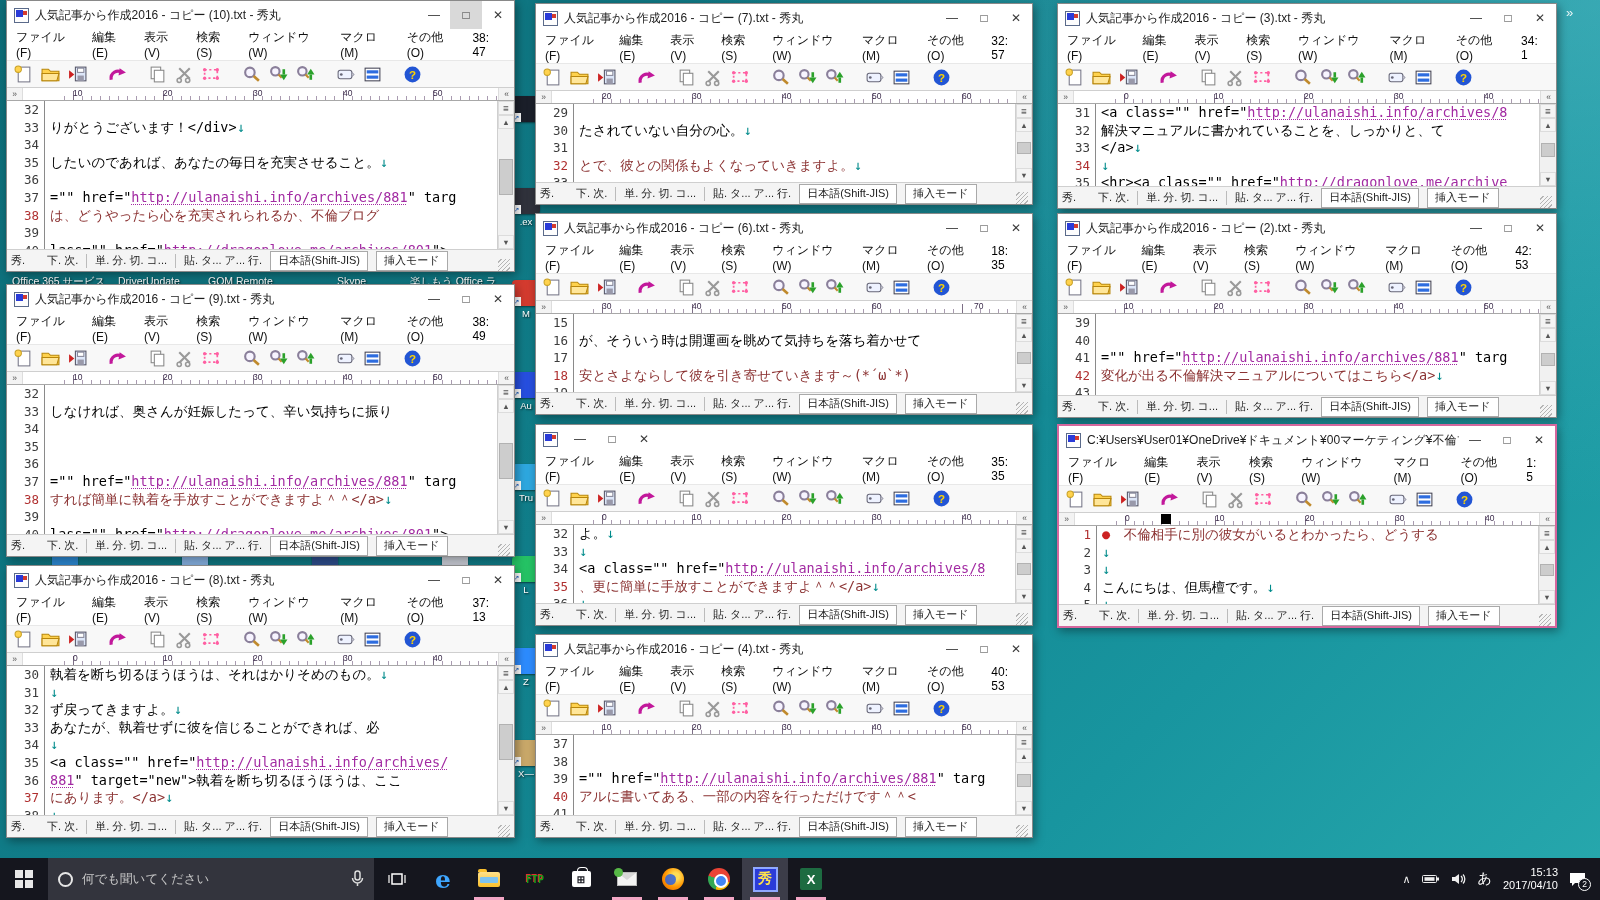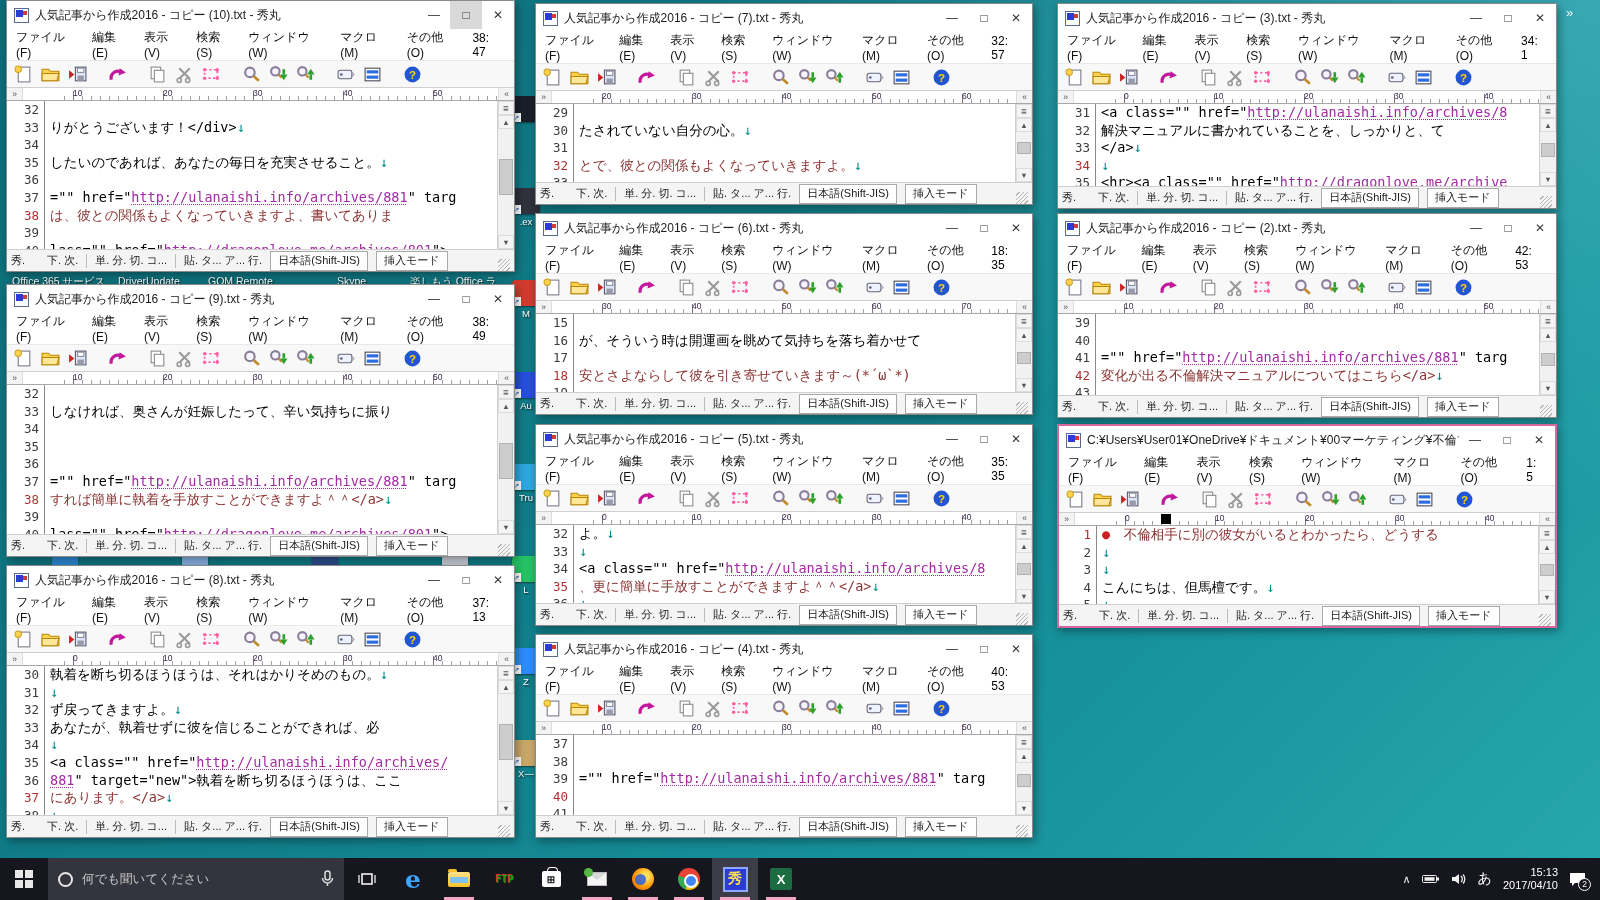"は、彼との関係もよくなっていきますよ、書いてありま" span.sr { text: 彼との関係もよくなっていきますよ、書いてありま -> どうやったら心を充実されられるか、不倫ブログ }
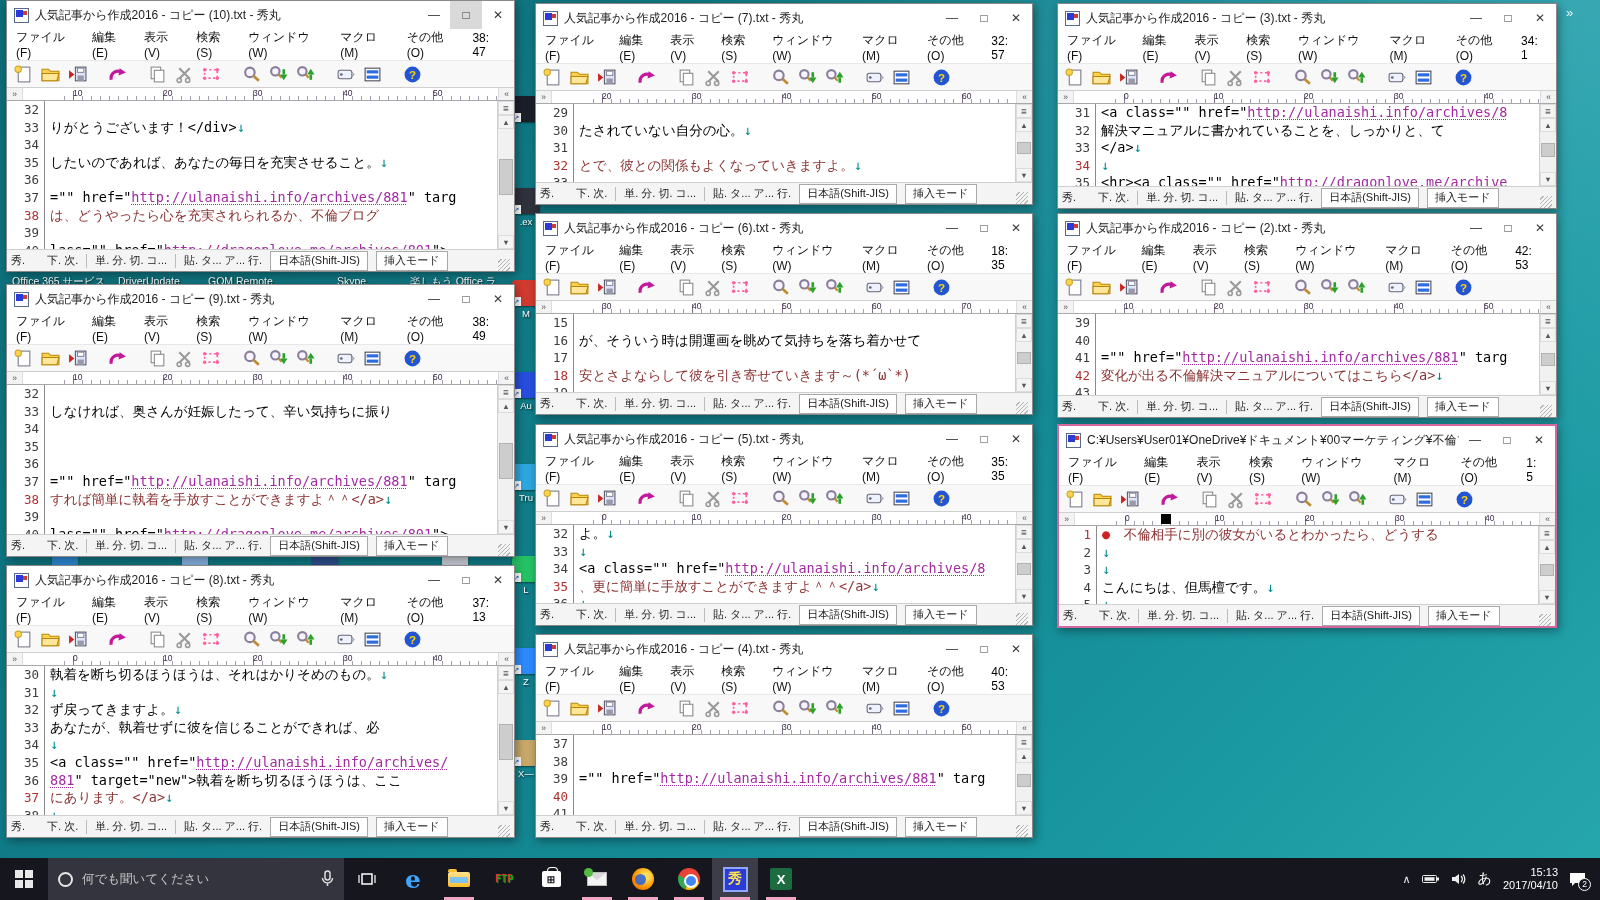"70" span.rlab { left: 372px -> 384px }
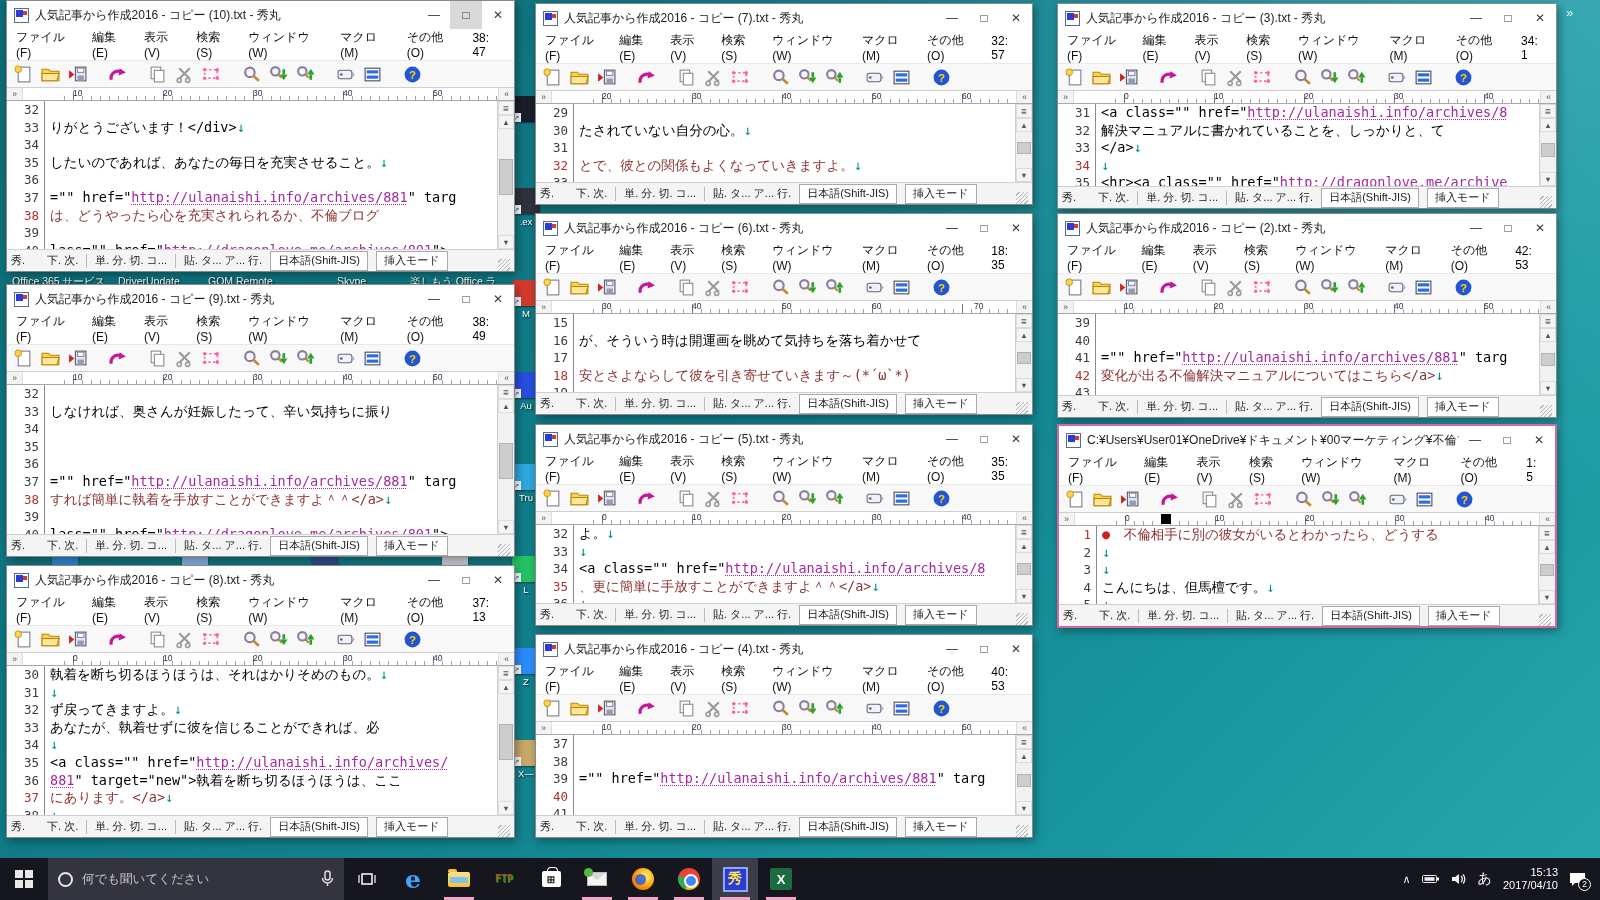"人気記事から作成2016 - コピー (5).txt -" span.title-text { html: <span>人気記事から作成2016 - コピー (5).txt - 秀丸</span> -> none }
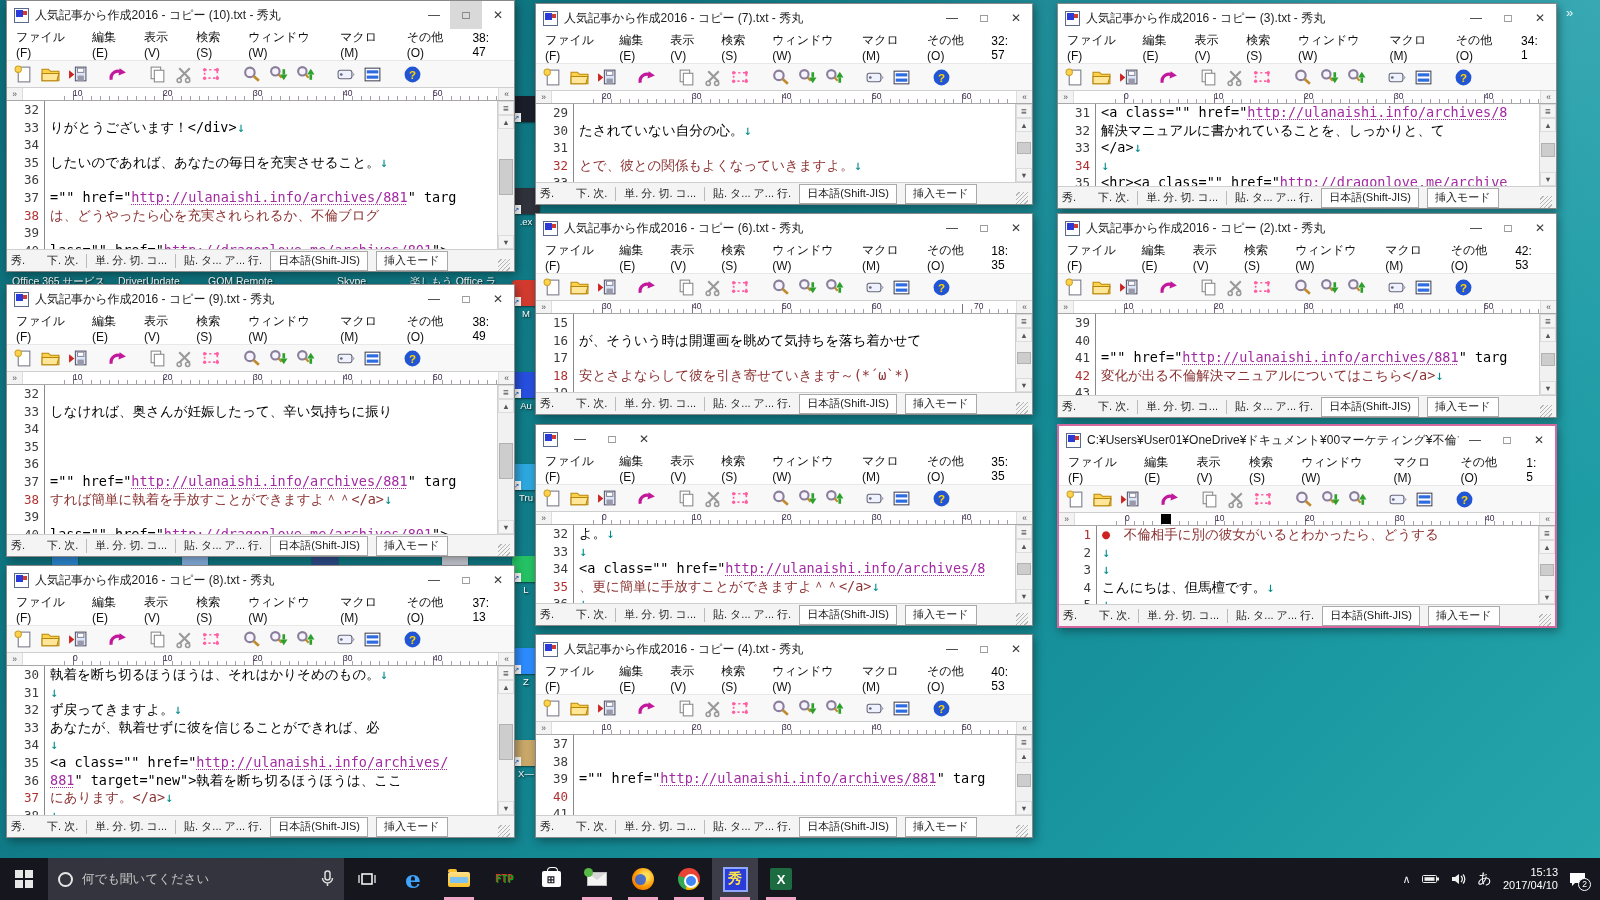"アルに書いてある、一部の内容を行っただけです＾＾<" div.cl { html: none -> <div><span>アルに書いてある、一部の内容を行っただけです＾＾&lt;</span></div> }
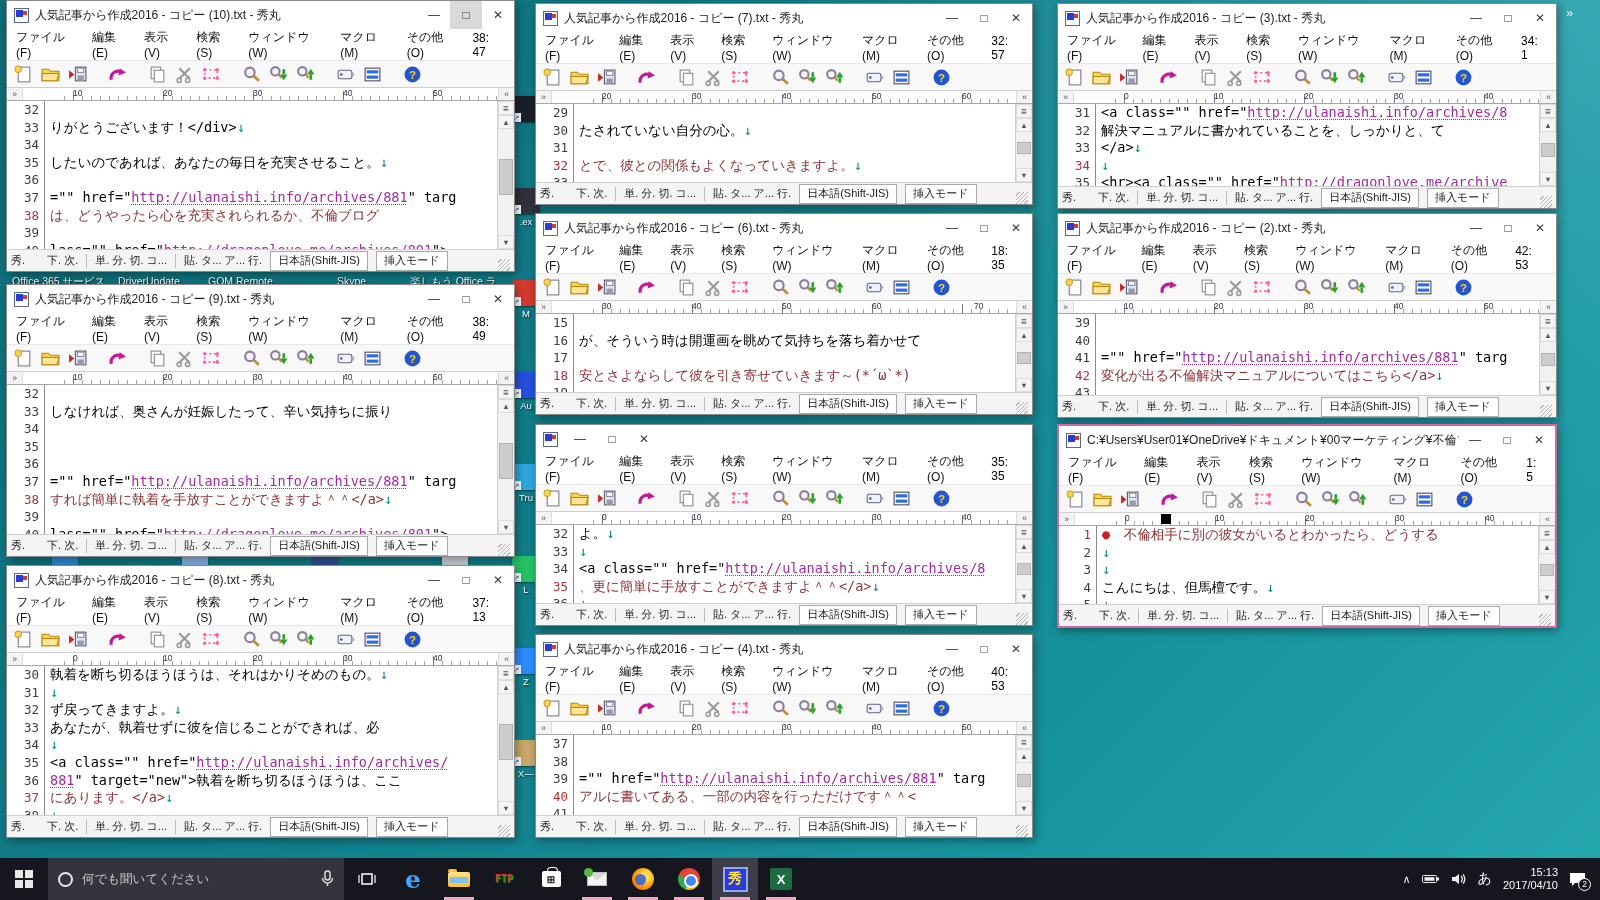"何でも聞いてください" #searchbox { width: 296px -> 326px }
